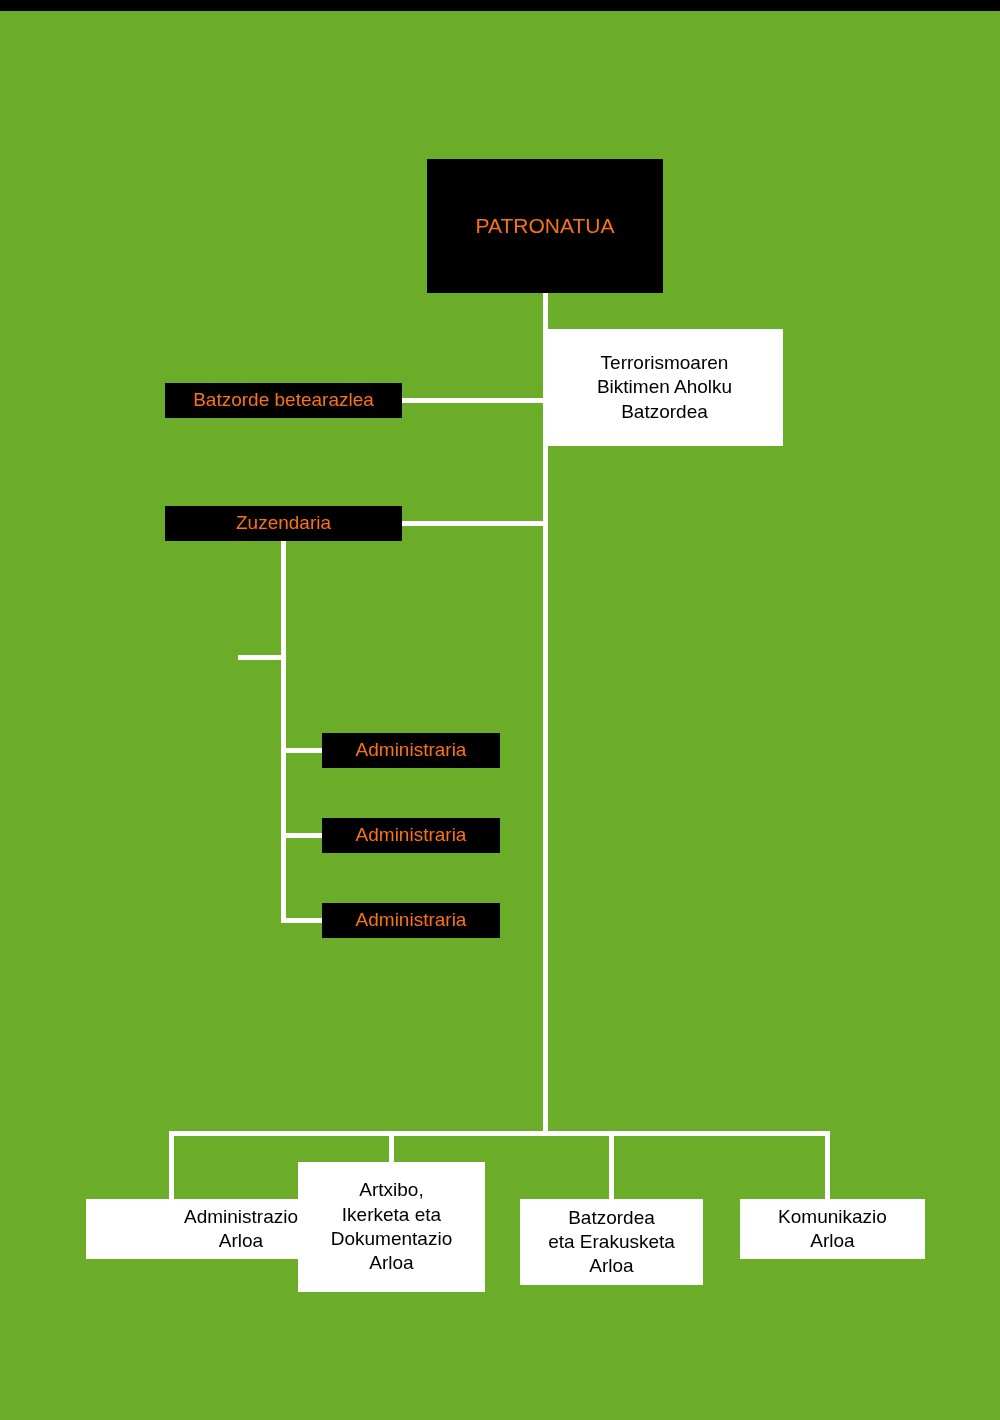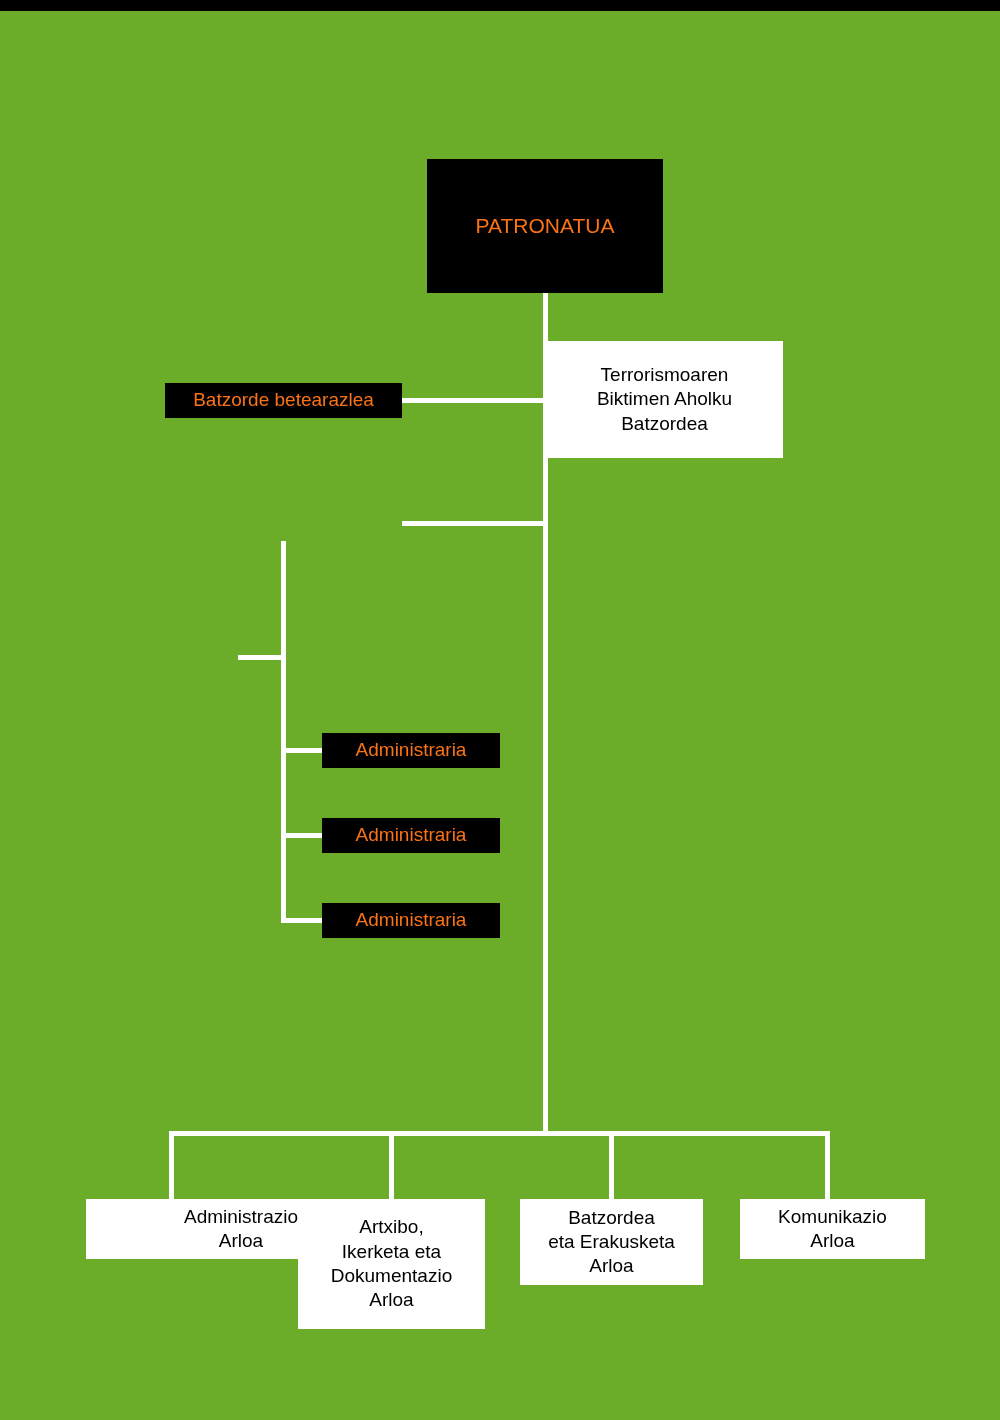"Terrorismoaren" #n-terrorismoa { top: 341px -> 329px }
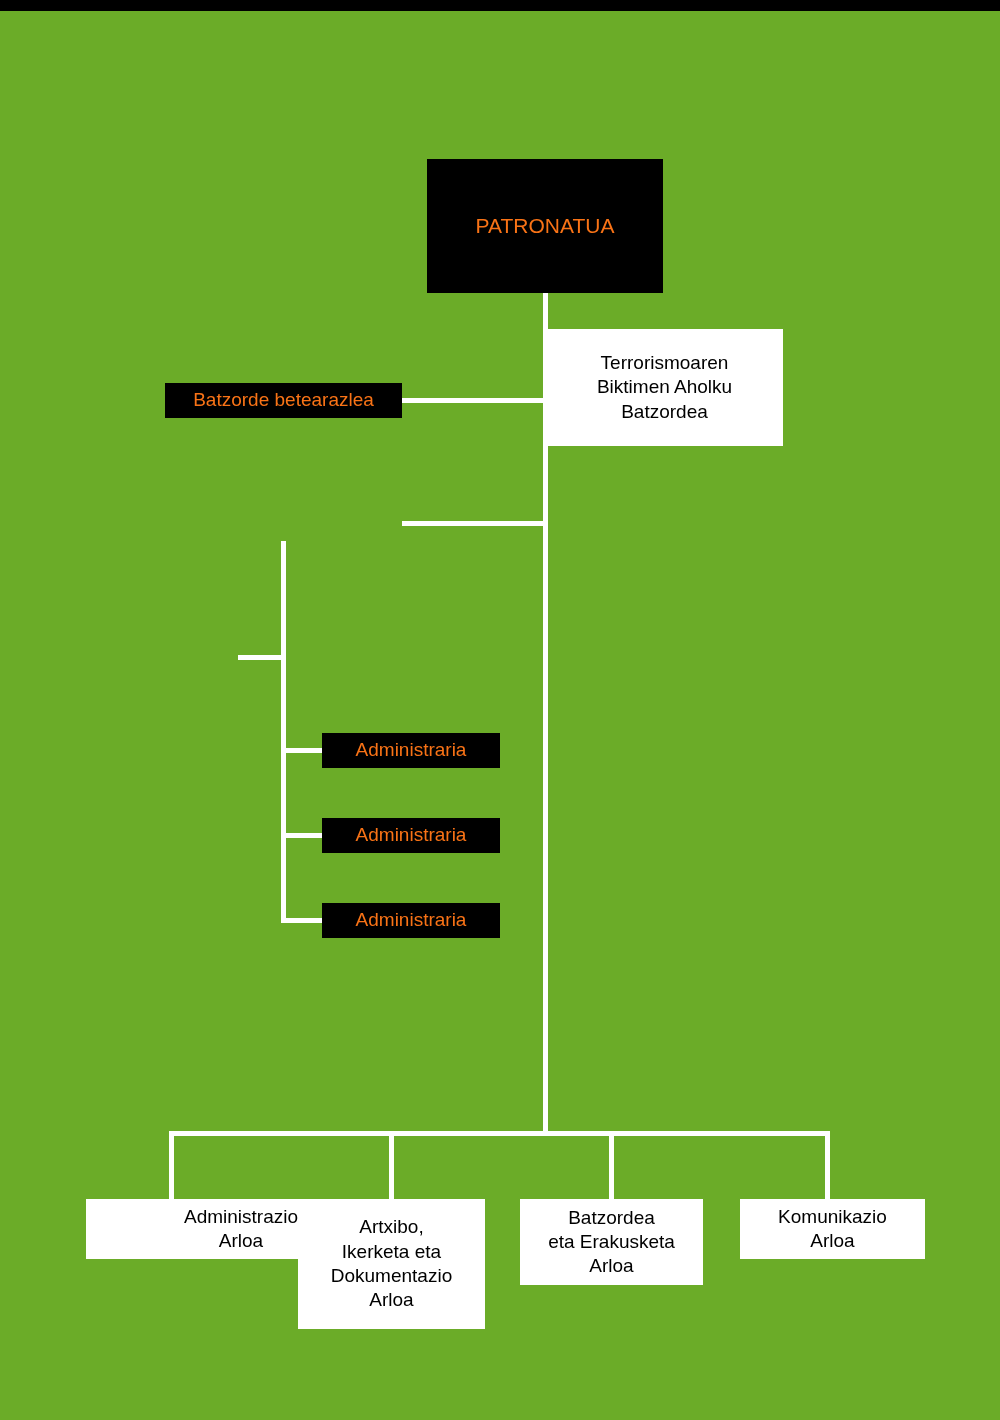"Zuzendaria" div.node { html: none -> <div> <span>Zuzendaria</span> </div> }
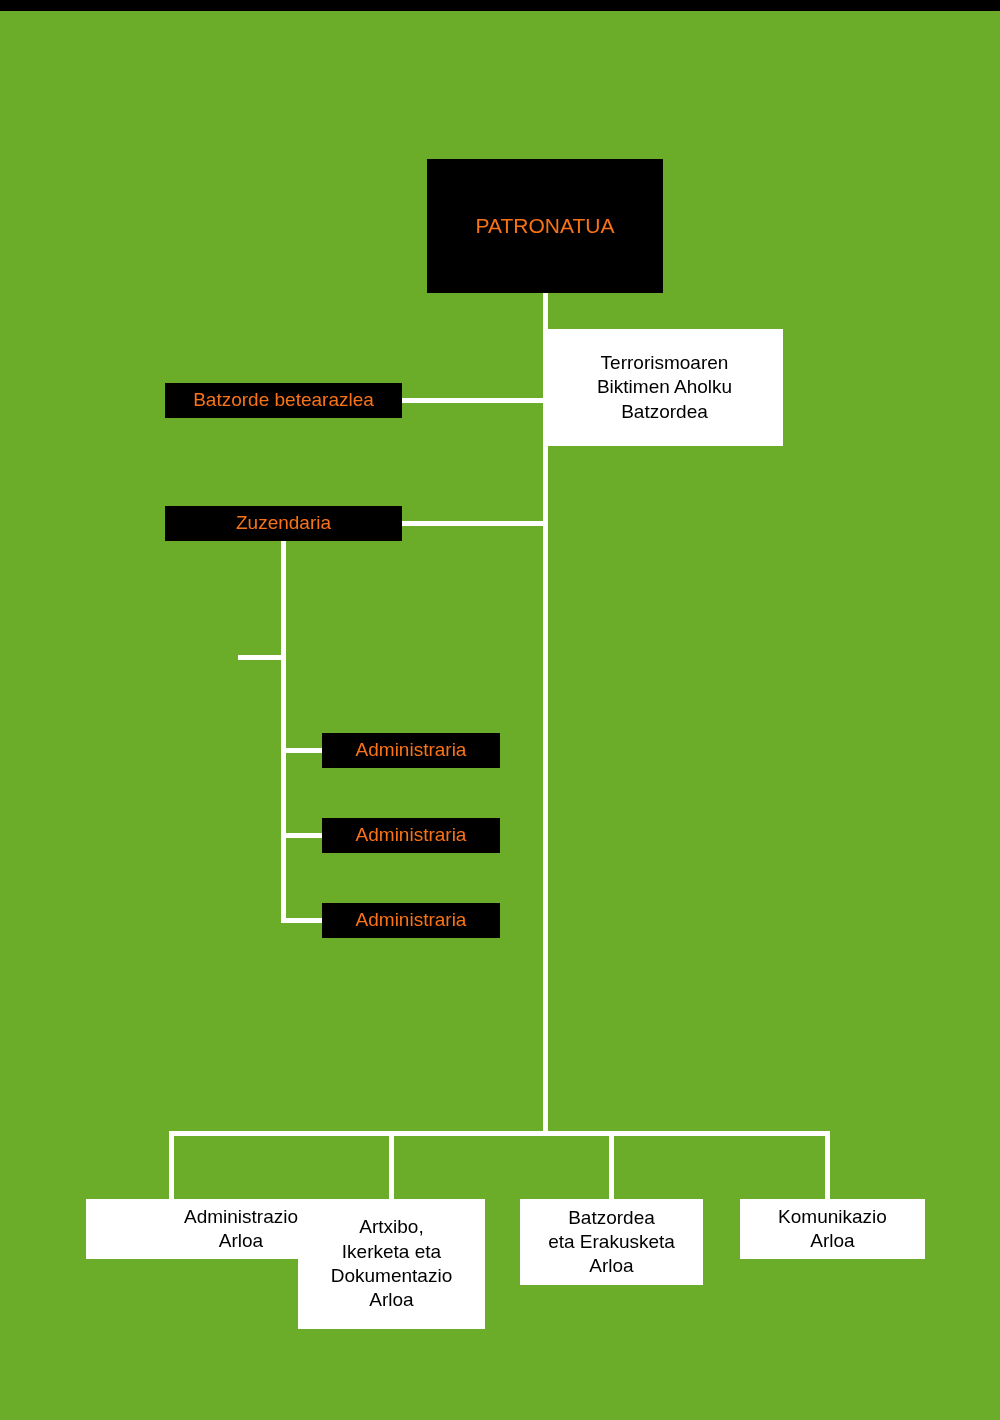"Artxibo," #n-area2 { top: 1199px -> 1162px }
